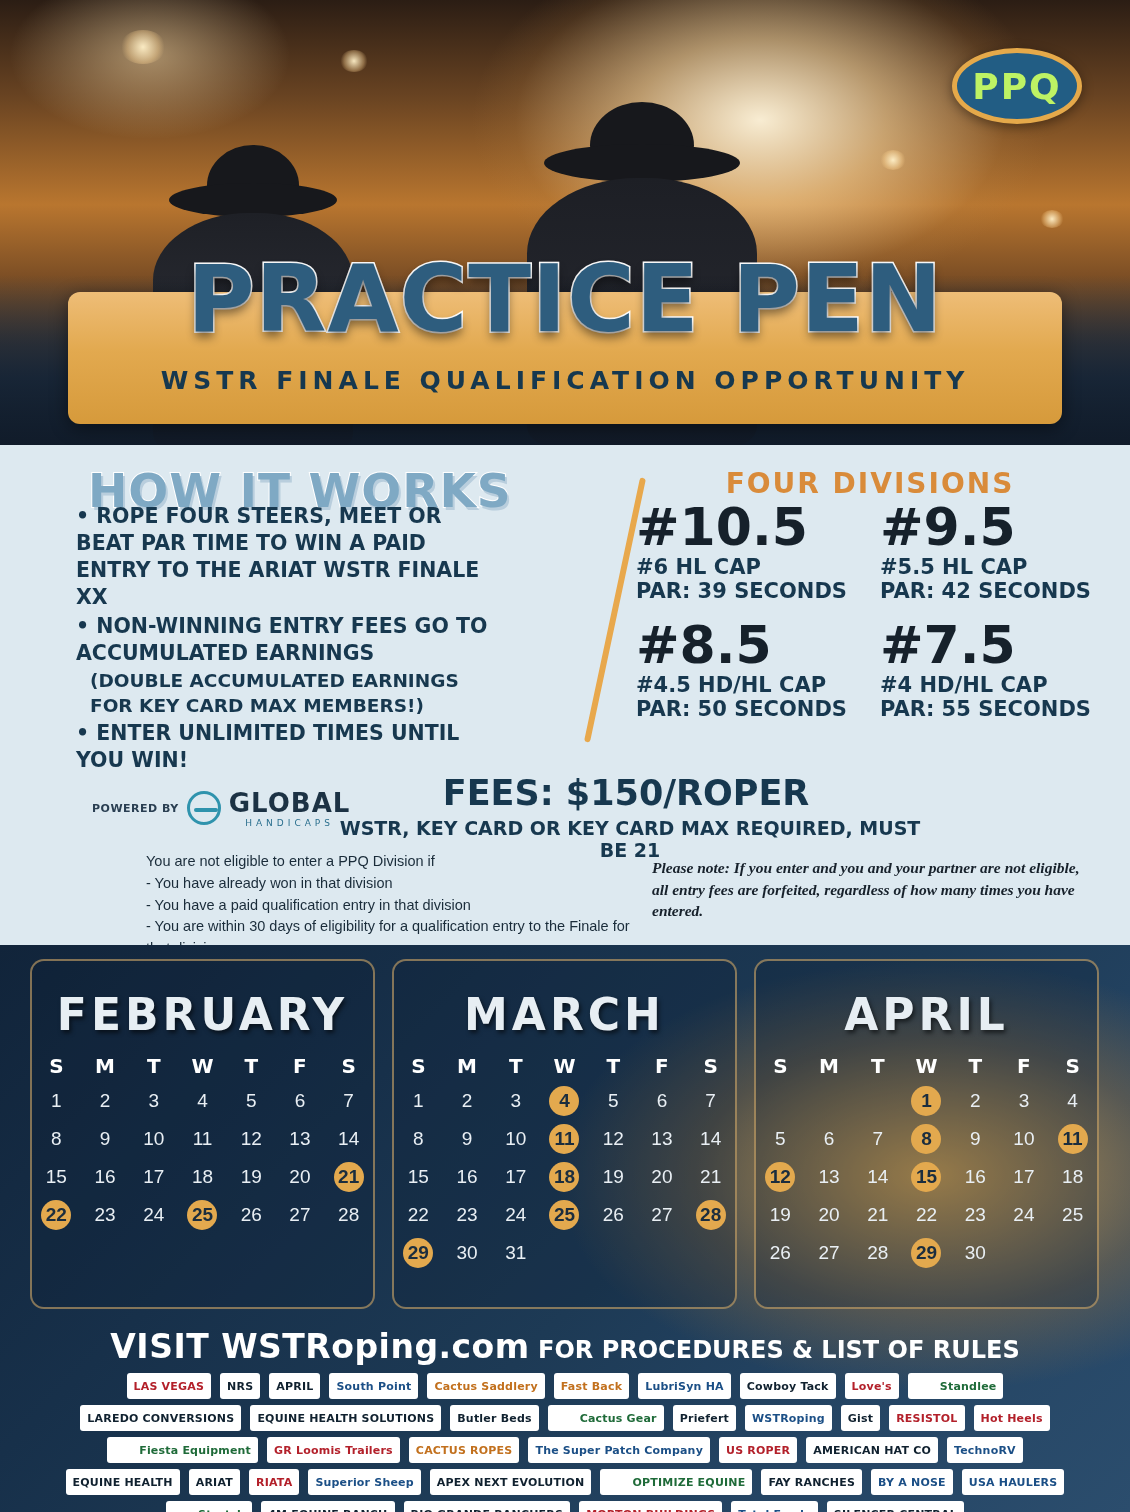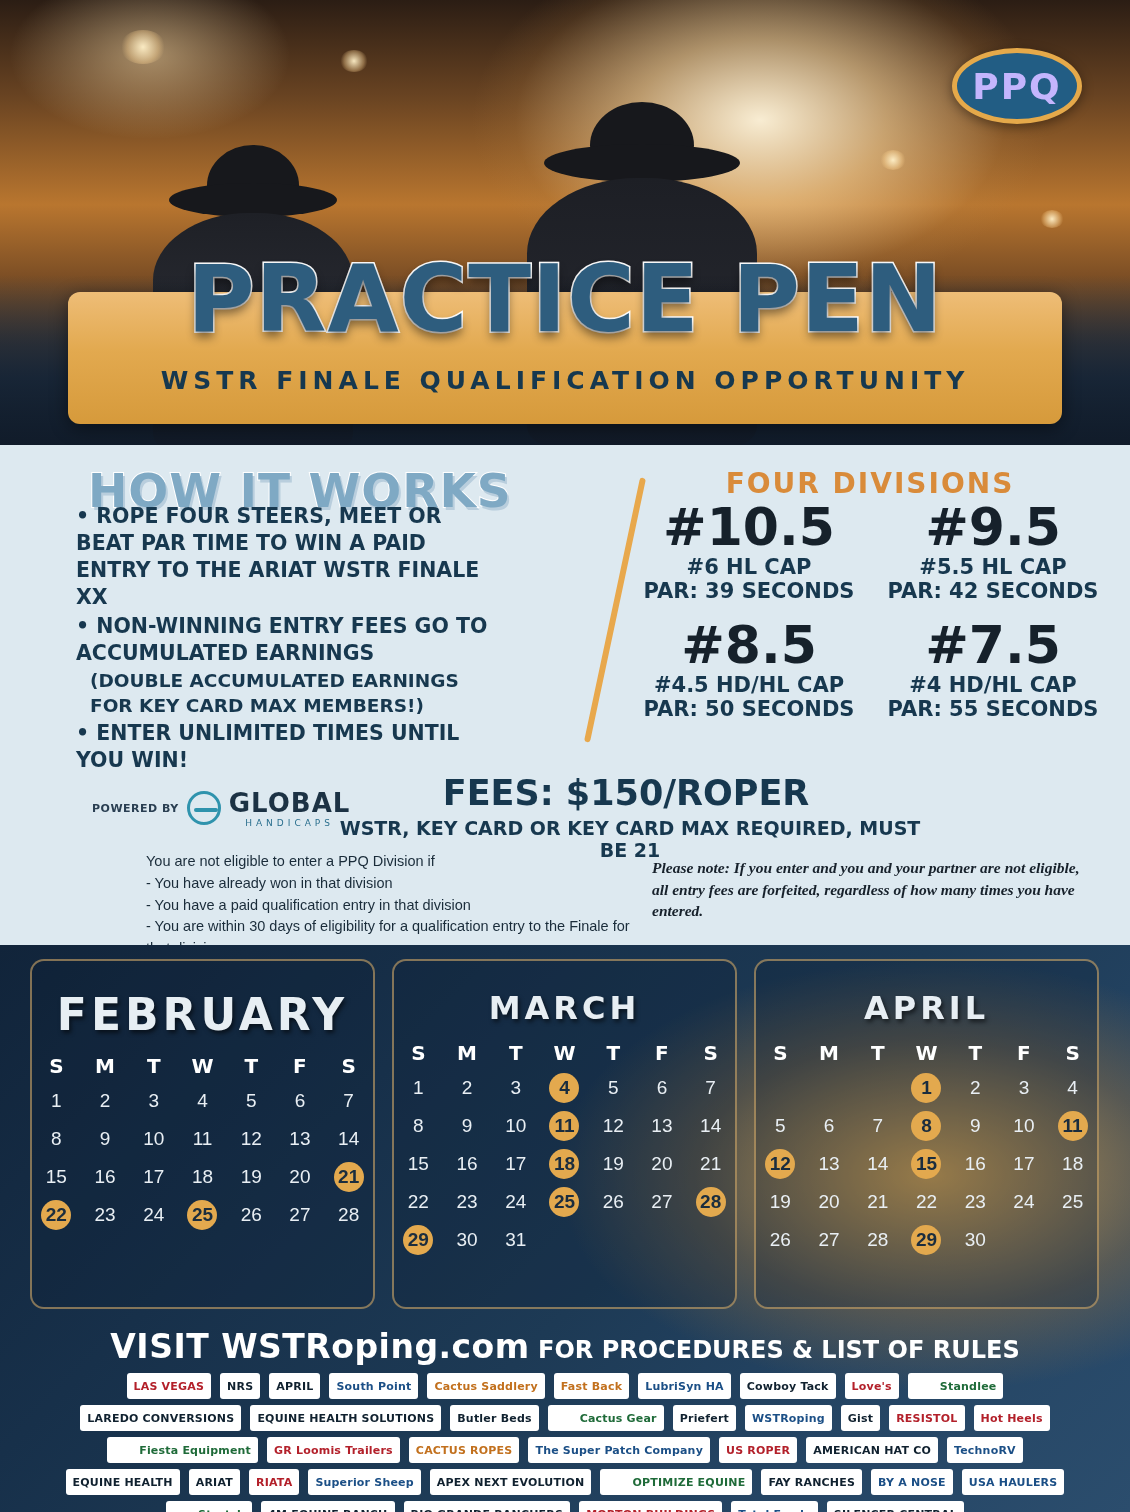"PPQ" .ppq-badge { color: #c4b5fd -> #bef264 }
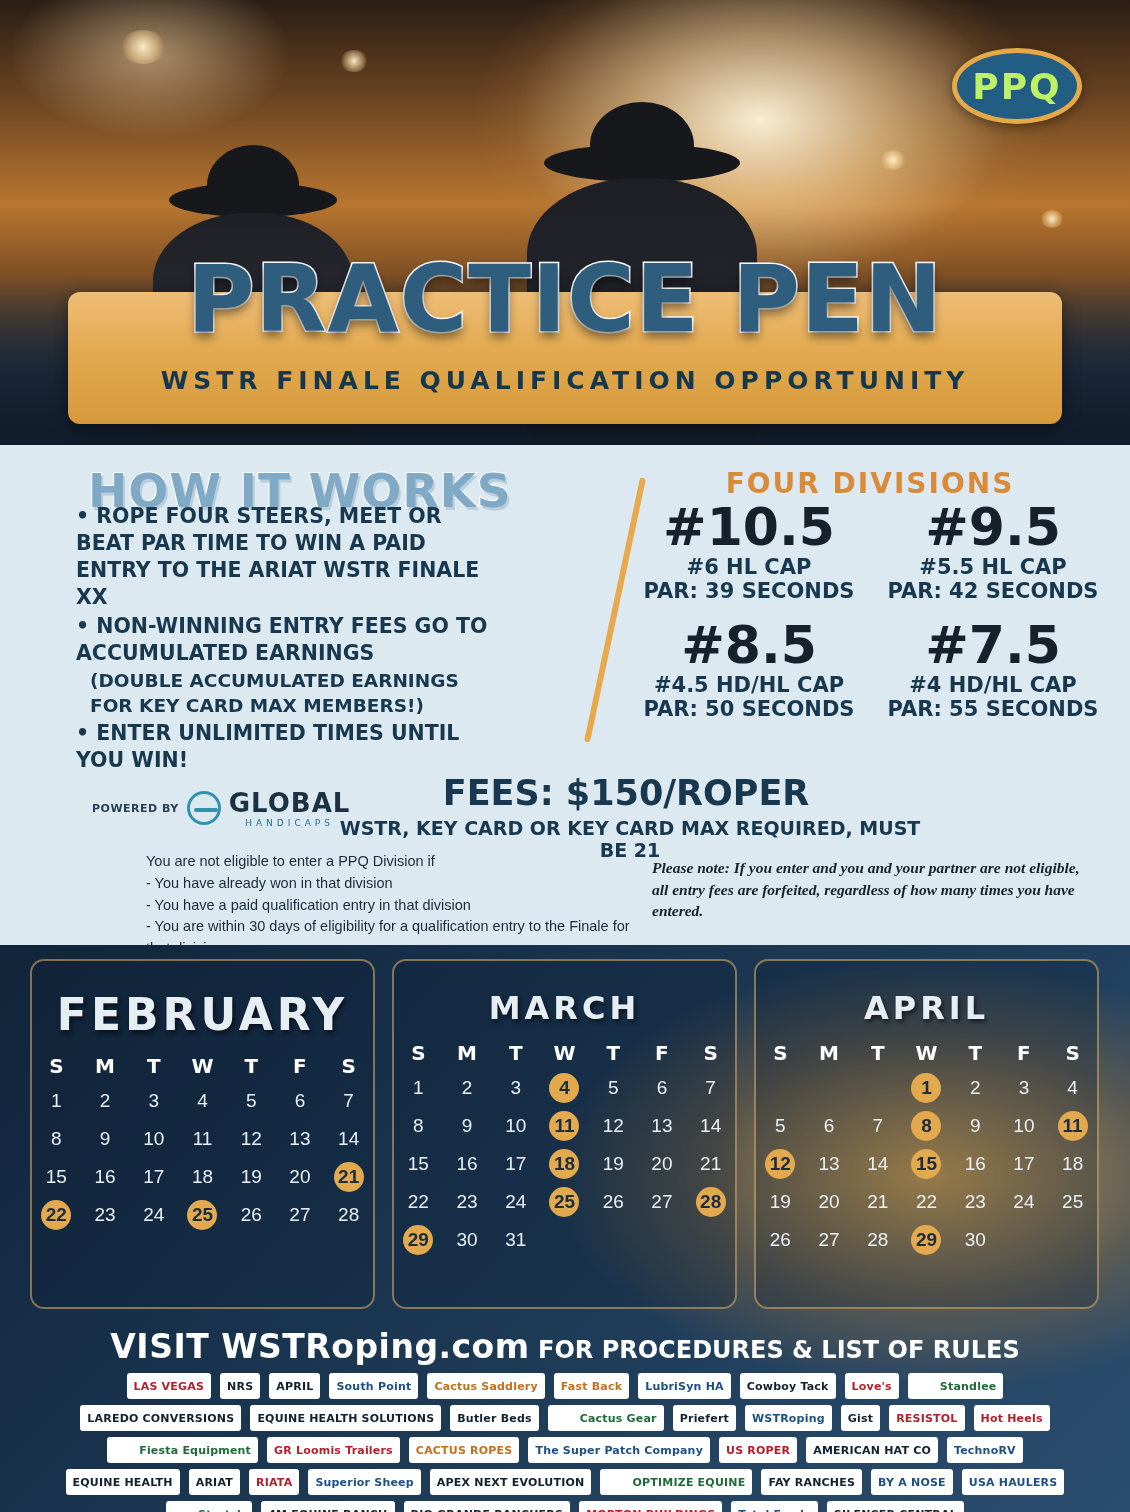"#10.5" .div-grid { text-align: center -> none }
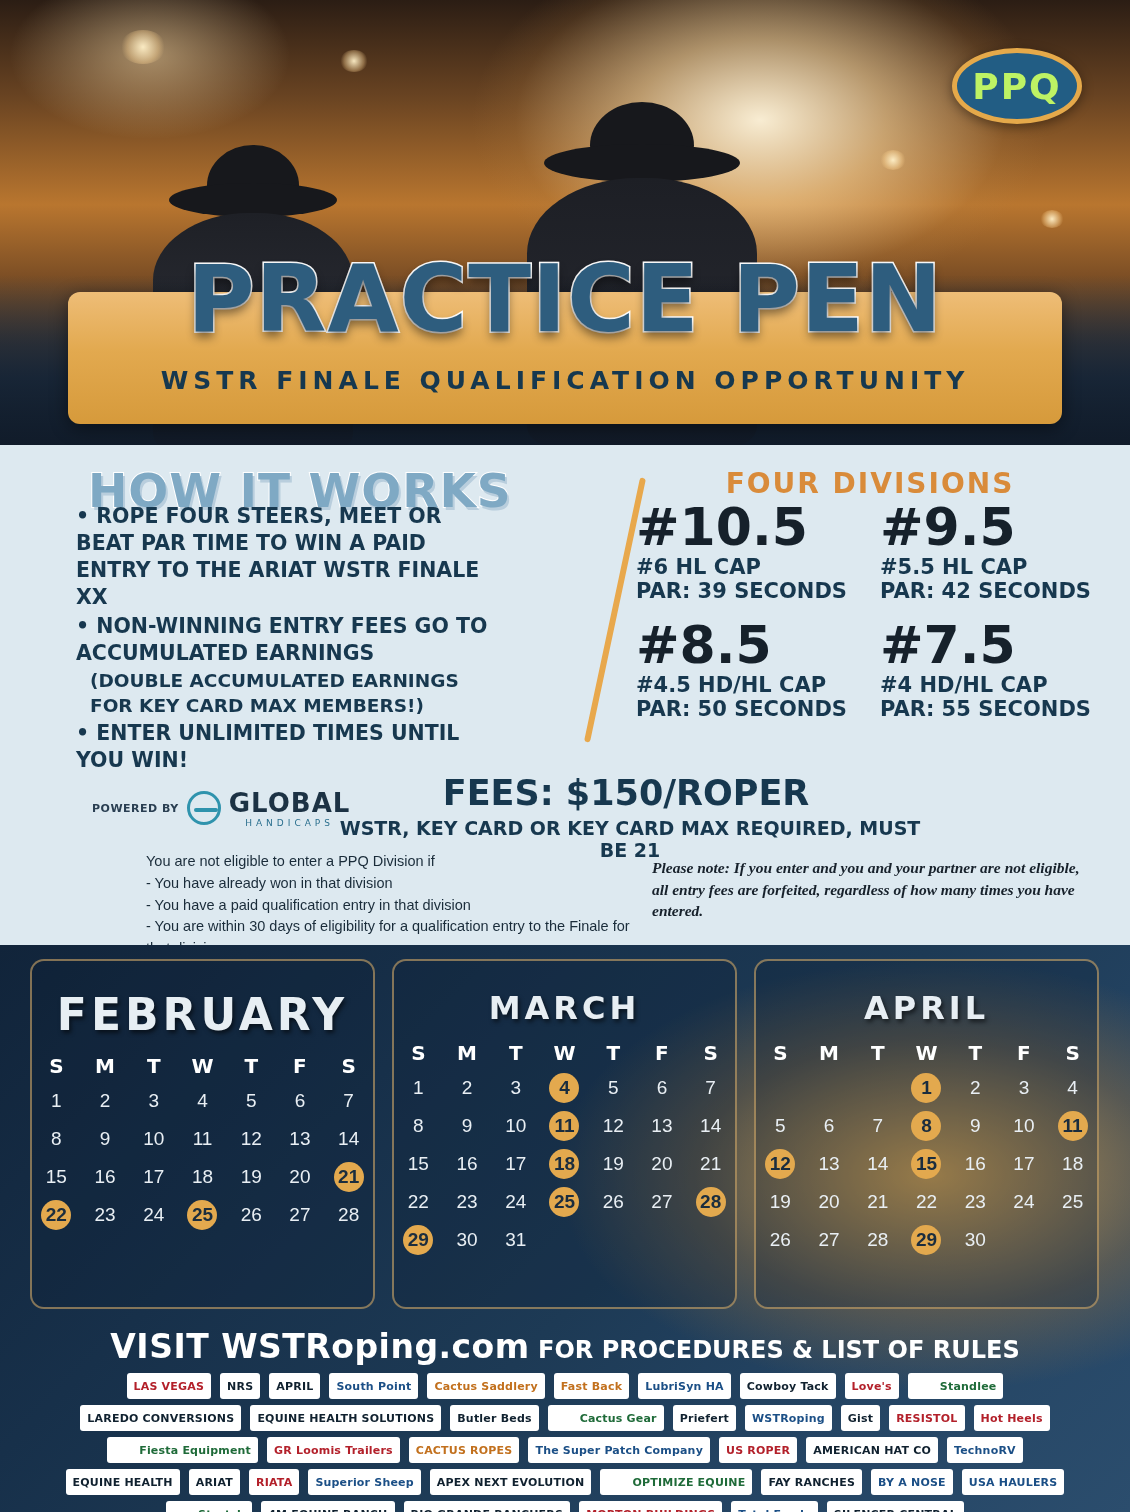"MARCH" .cal-title.small { font-size: 32px -> 44px }
